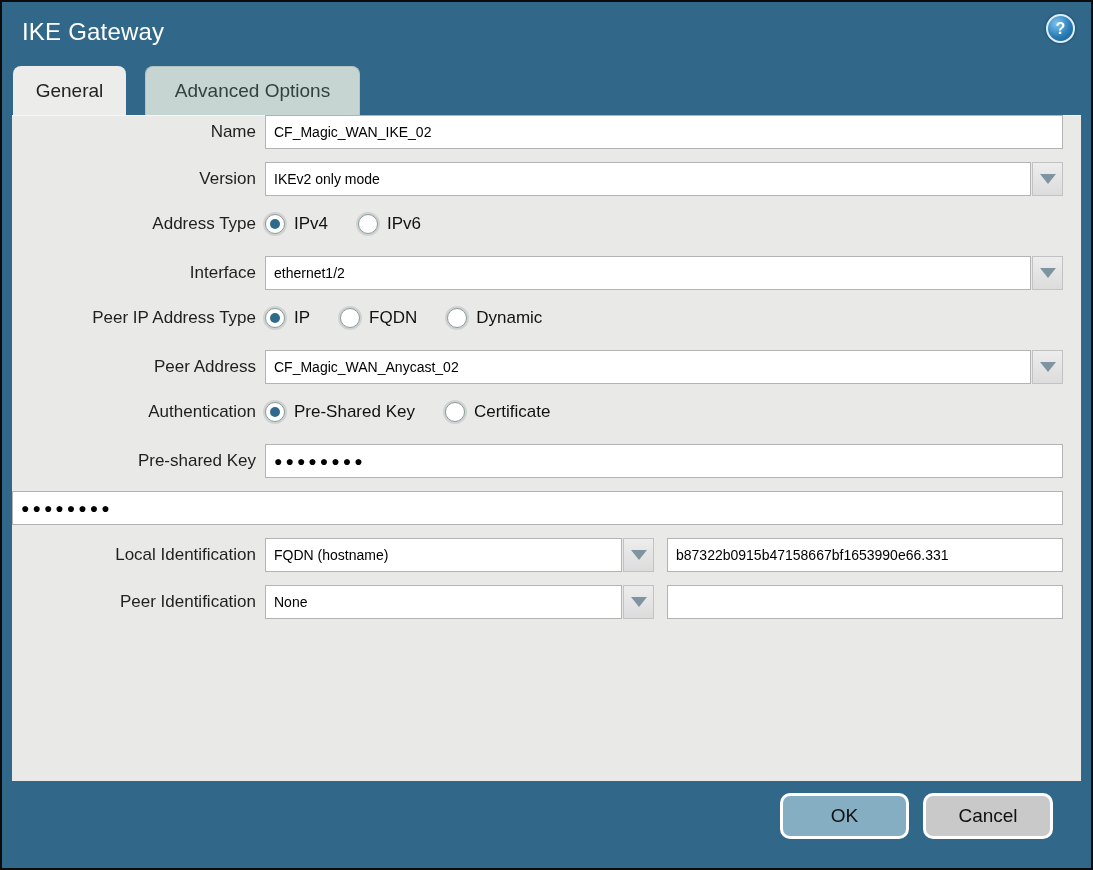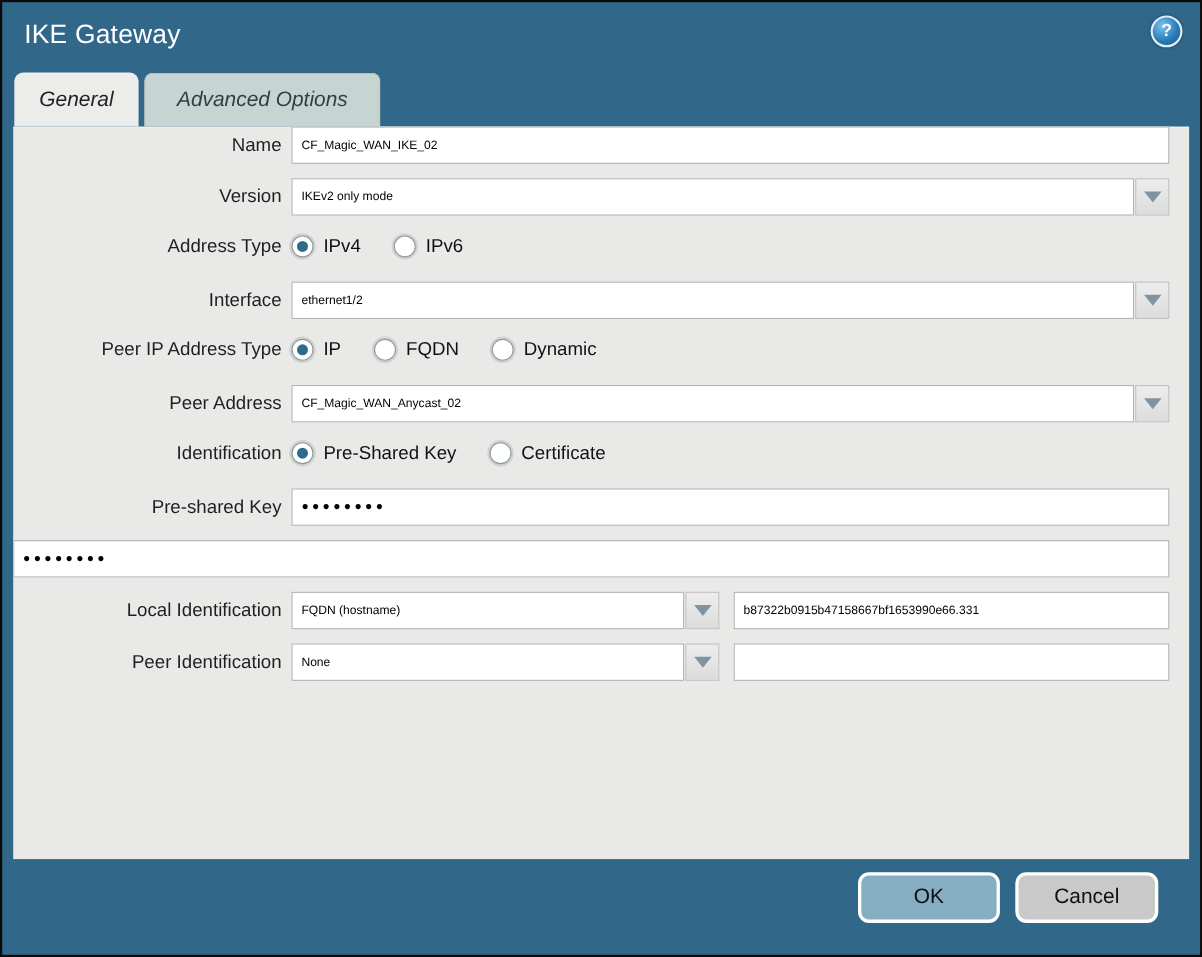"General" .tabs { font-style: italic -> none; gap: 5px -> 19px }
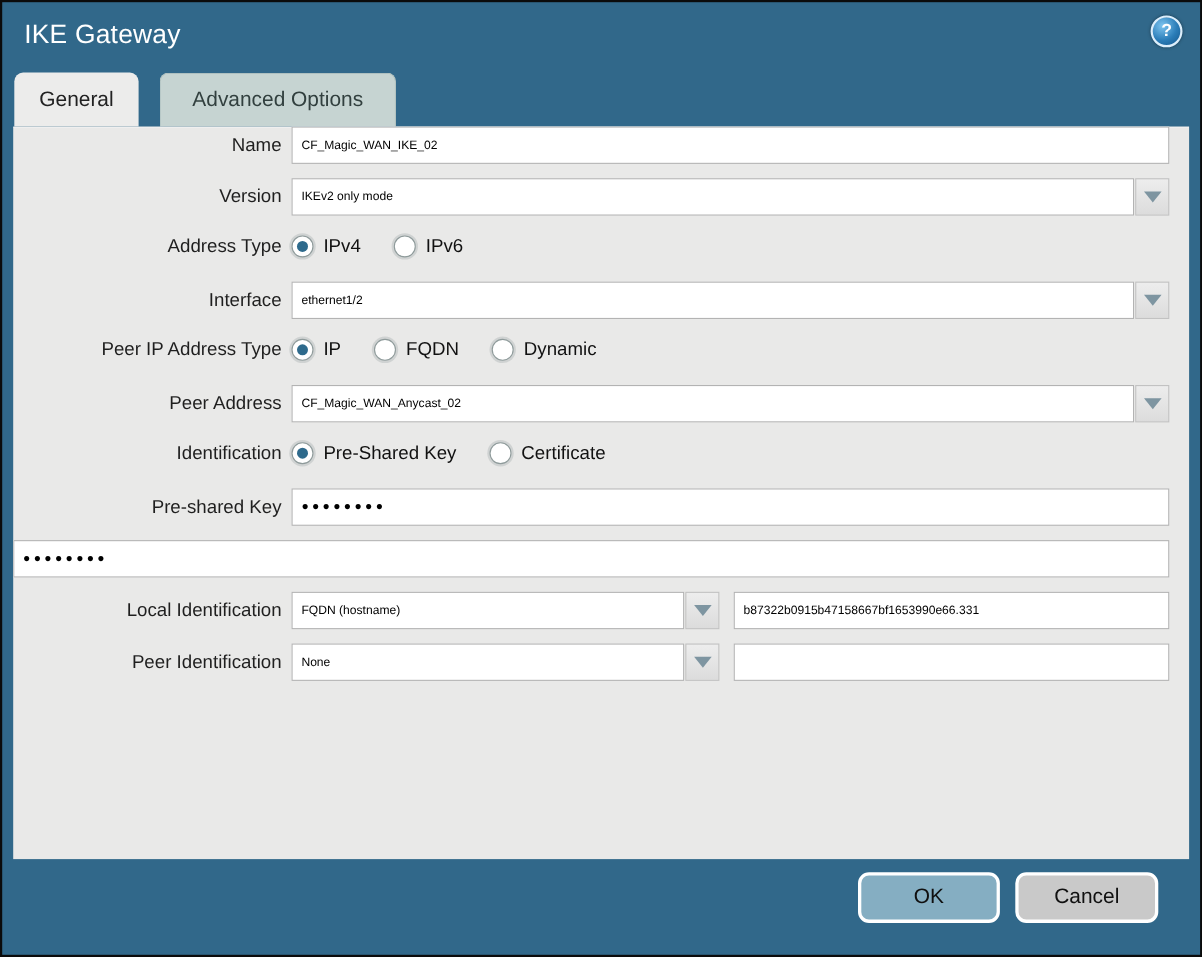"CF_Magic_WAN_IKE_02" input[type="text"] { font-size: 11px -> 14px }
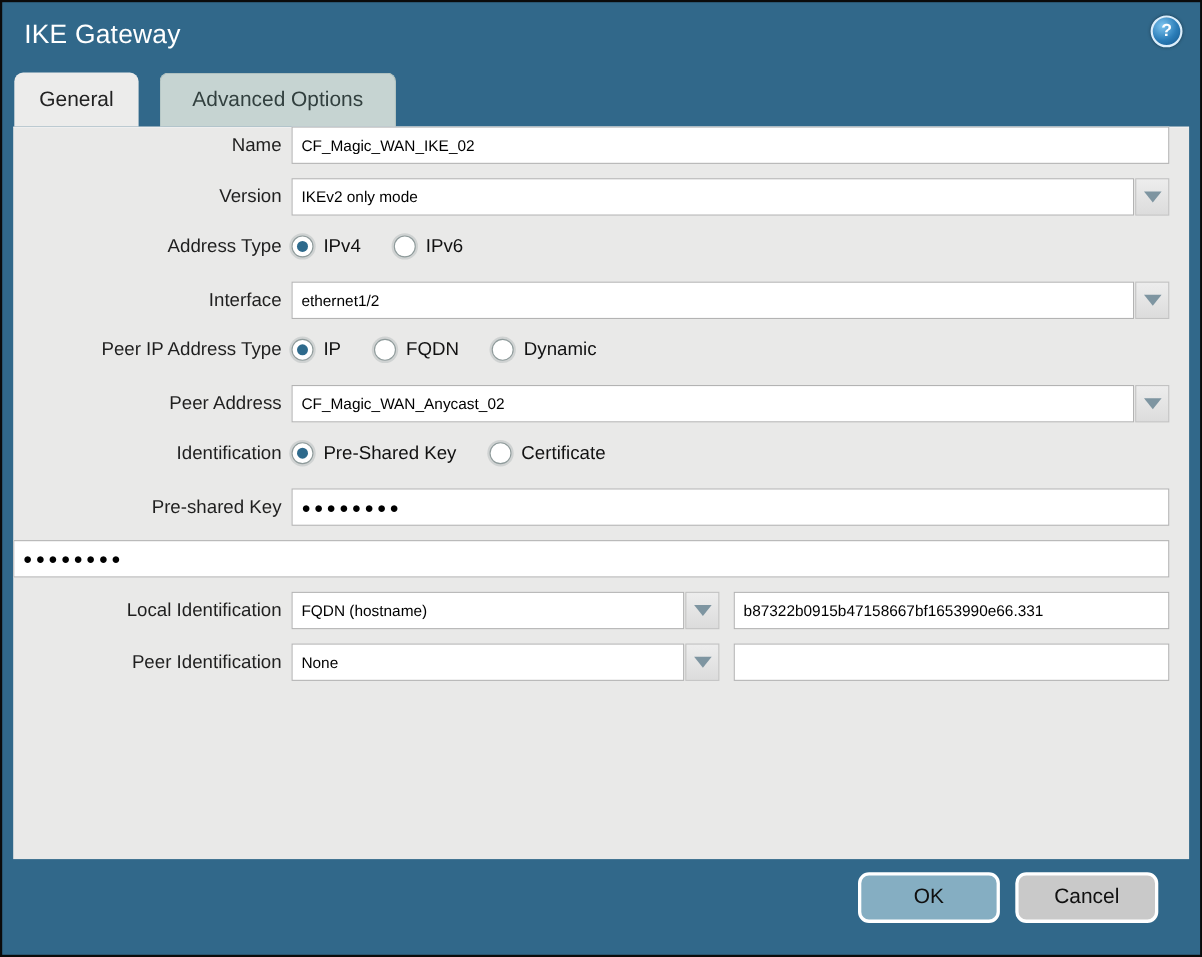"Identification" div.lbl { text: Identification -> Authentication }
